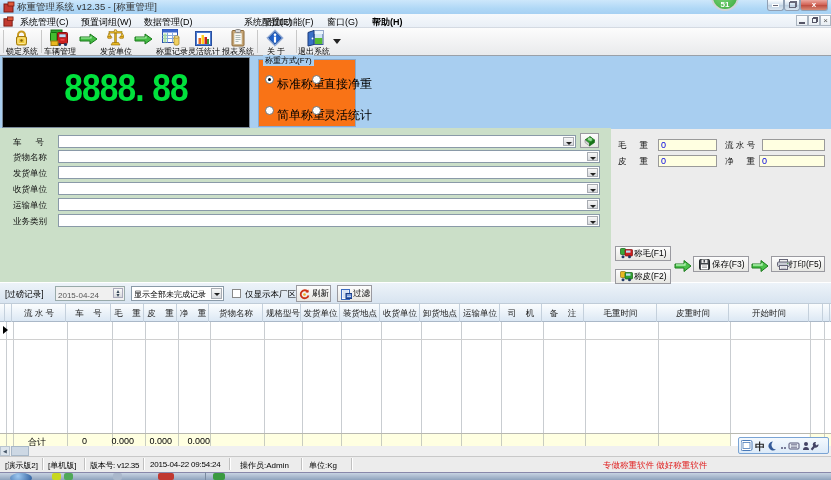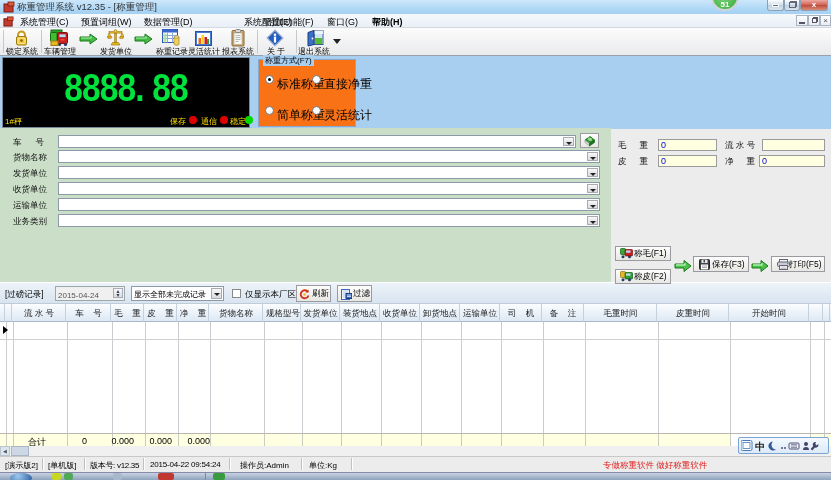"1#秤" div.abs { html: <div> <span>1#秤</span> <span>保存</span> <span></span> <span>通信</span> <span></span> <span>稳定</span> <span></span> </div> -> none }
